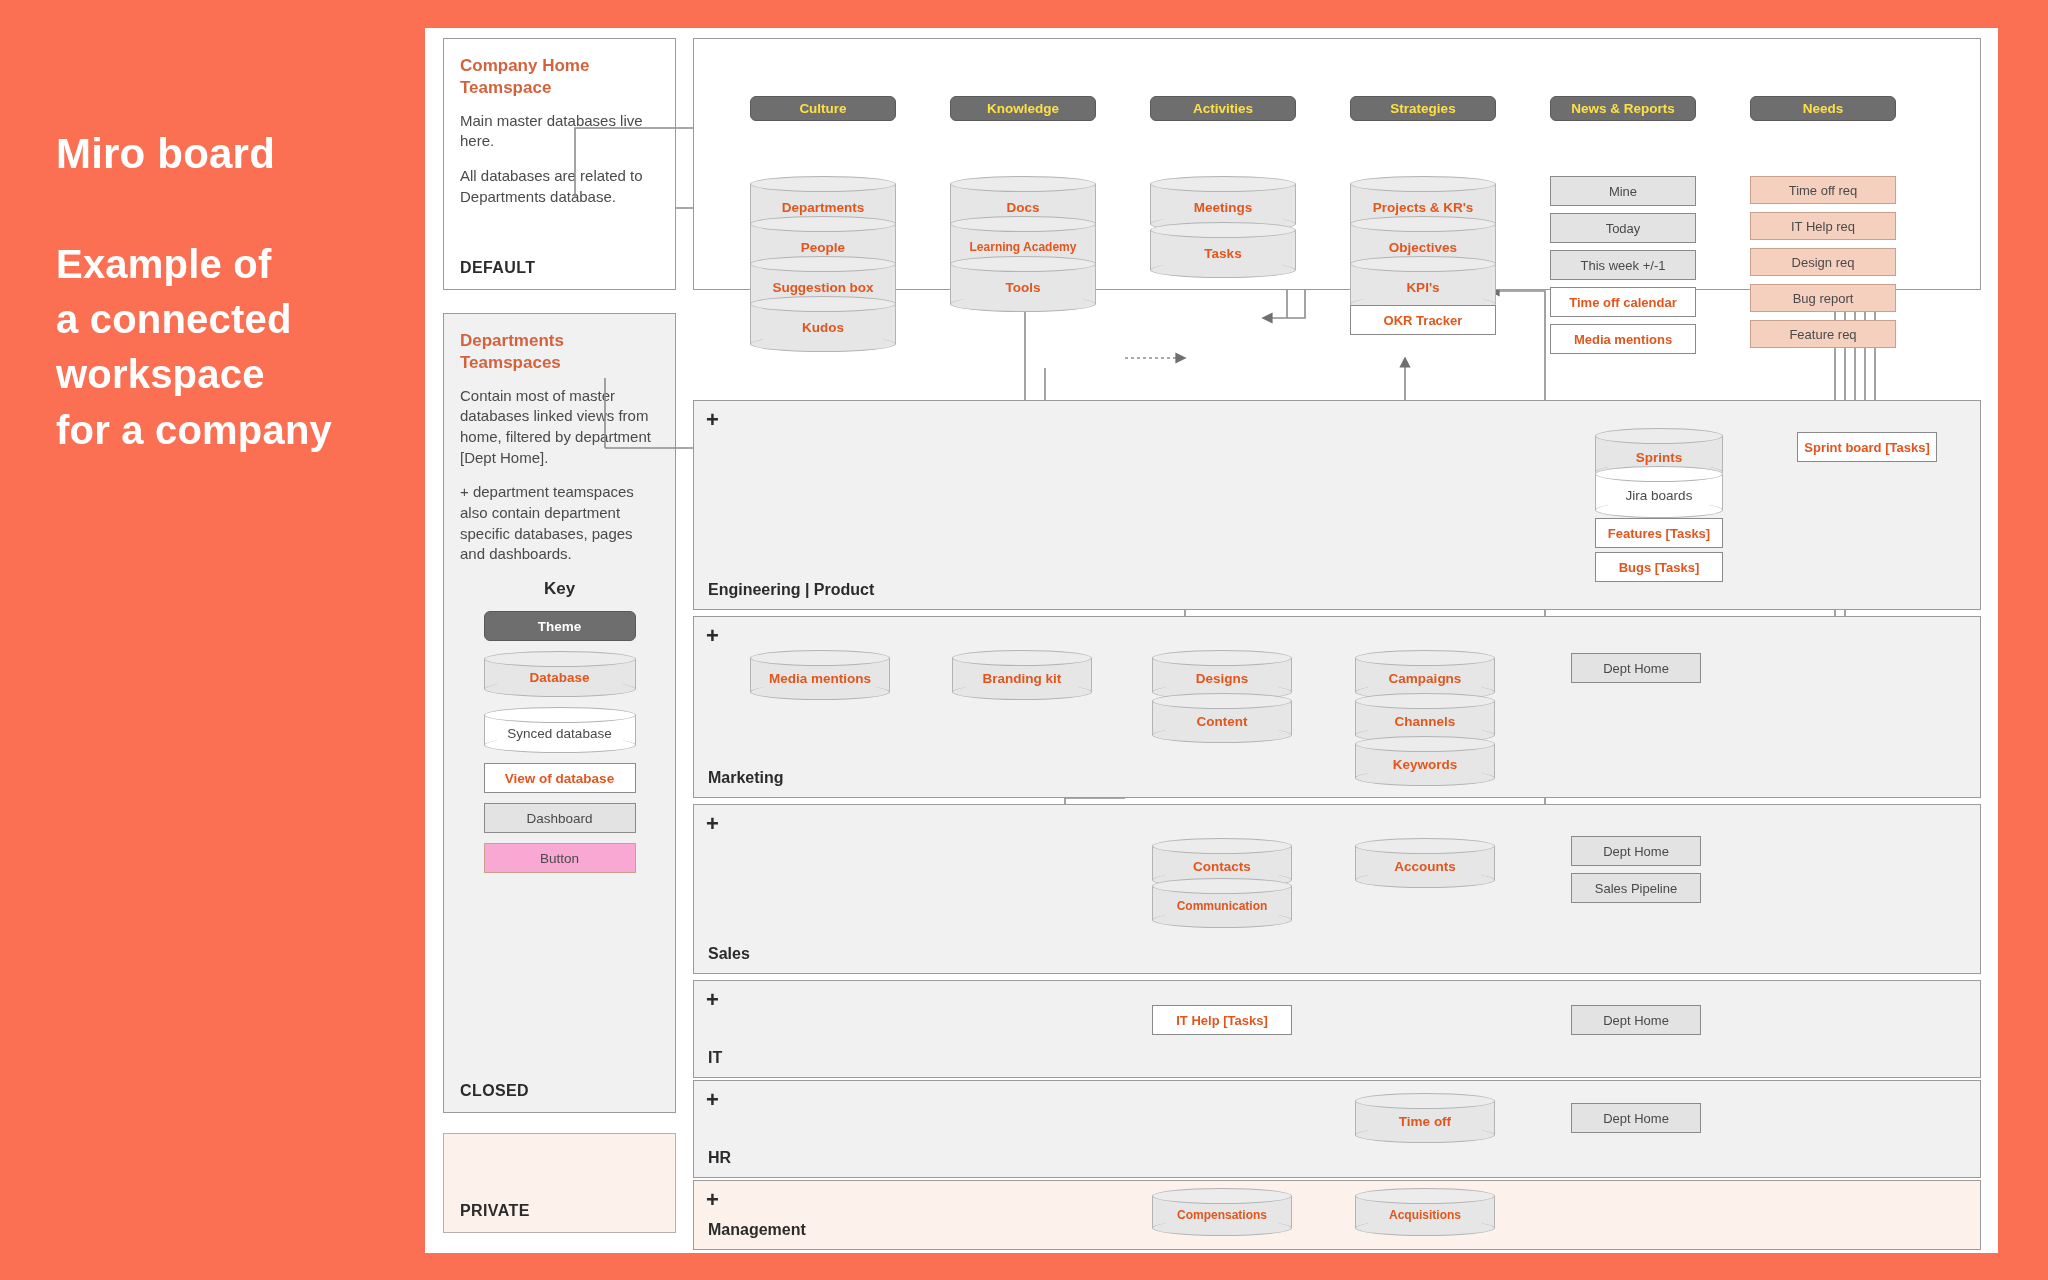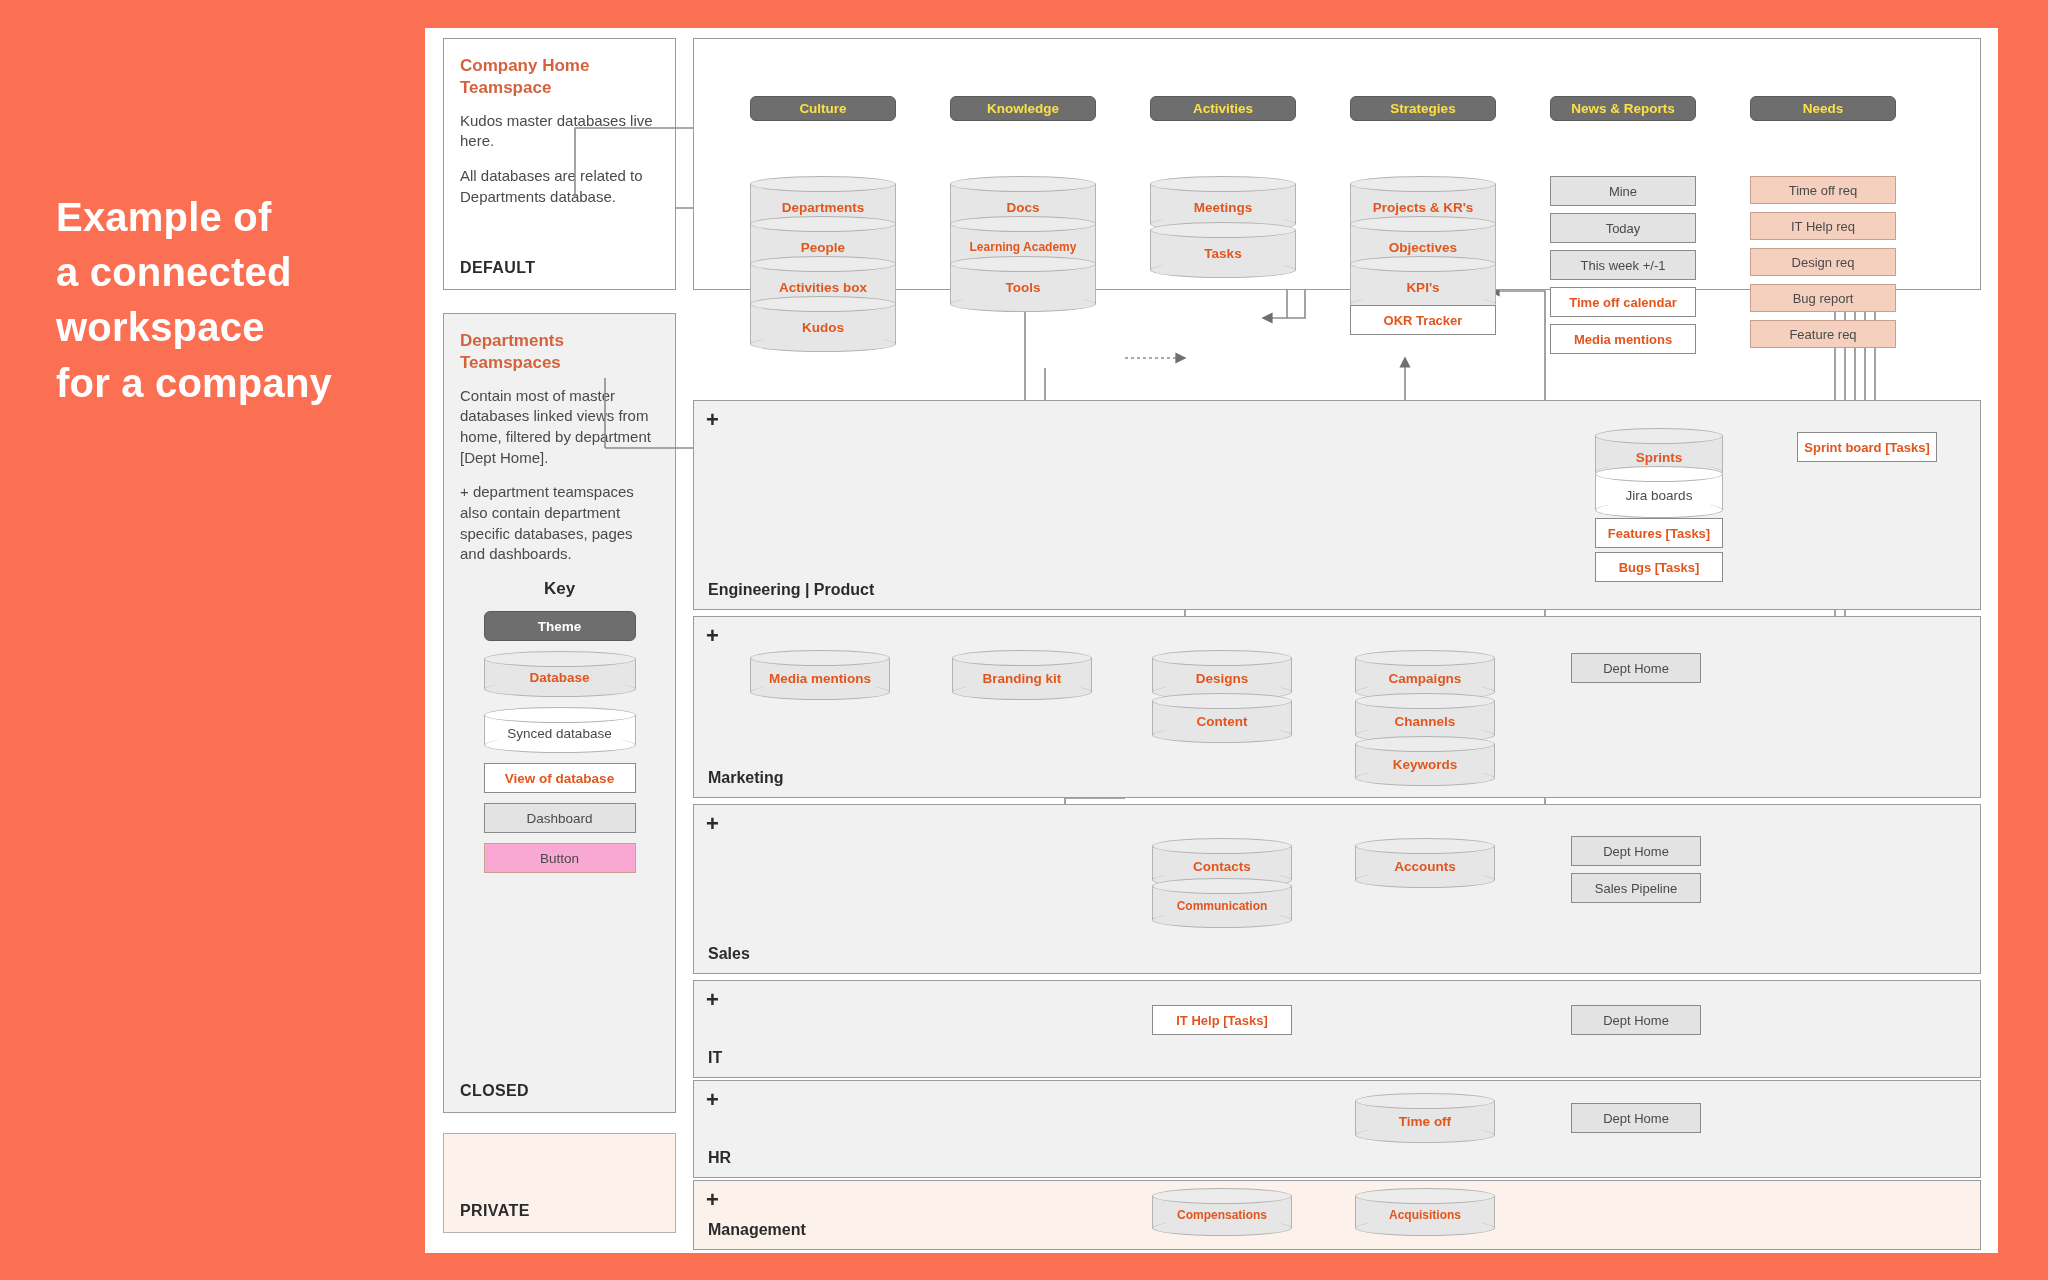"Kudos master databases live here." div.side-p { text: Kudos -> Main }
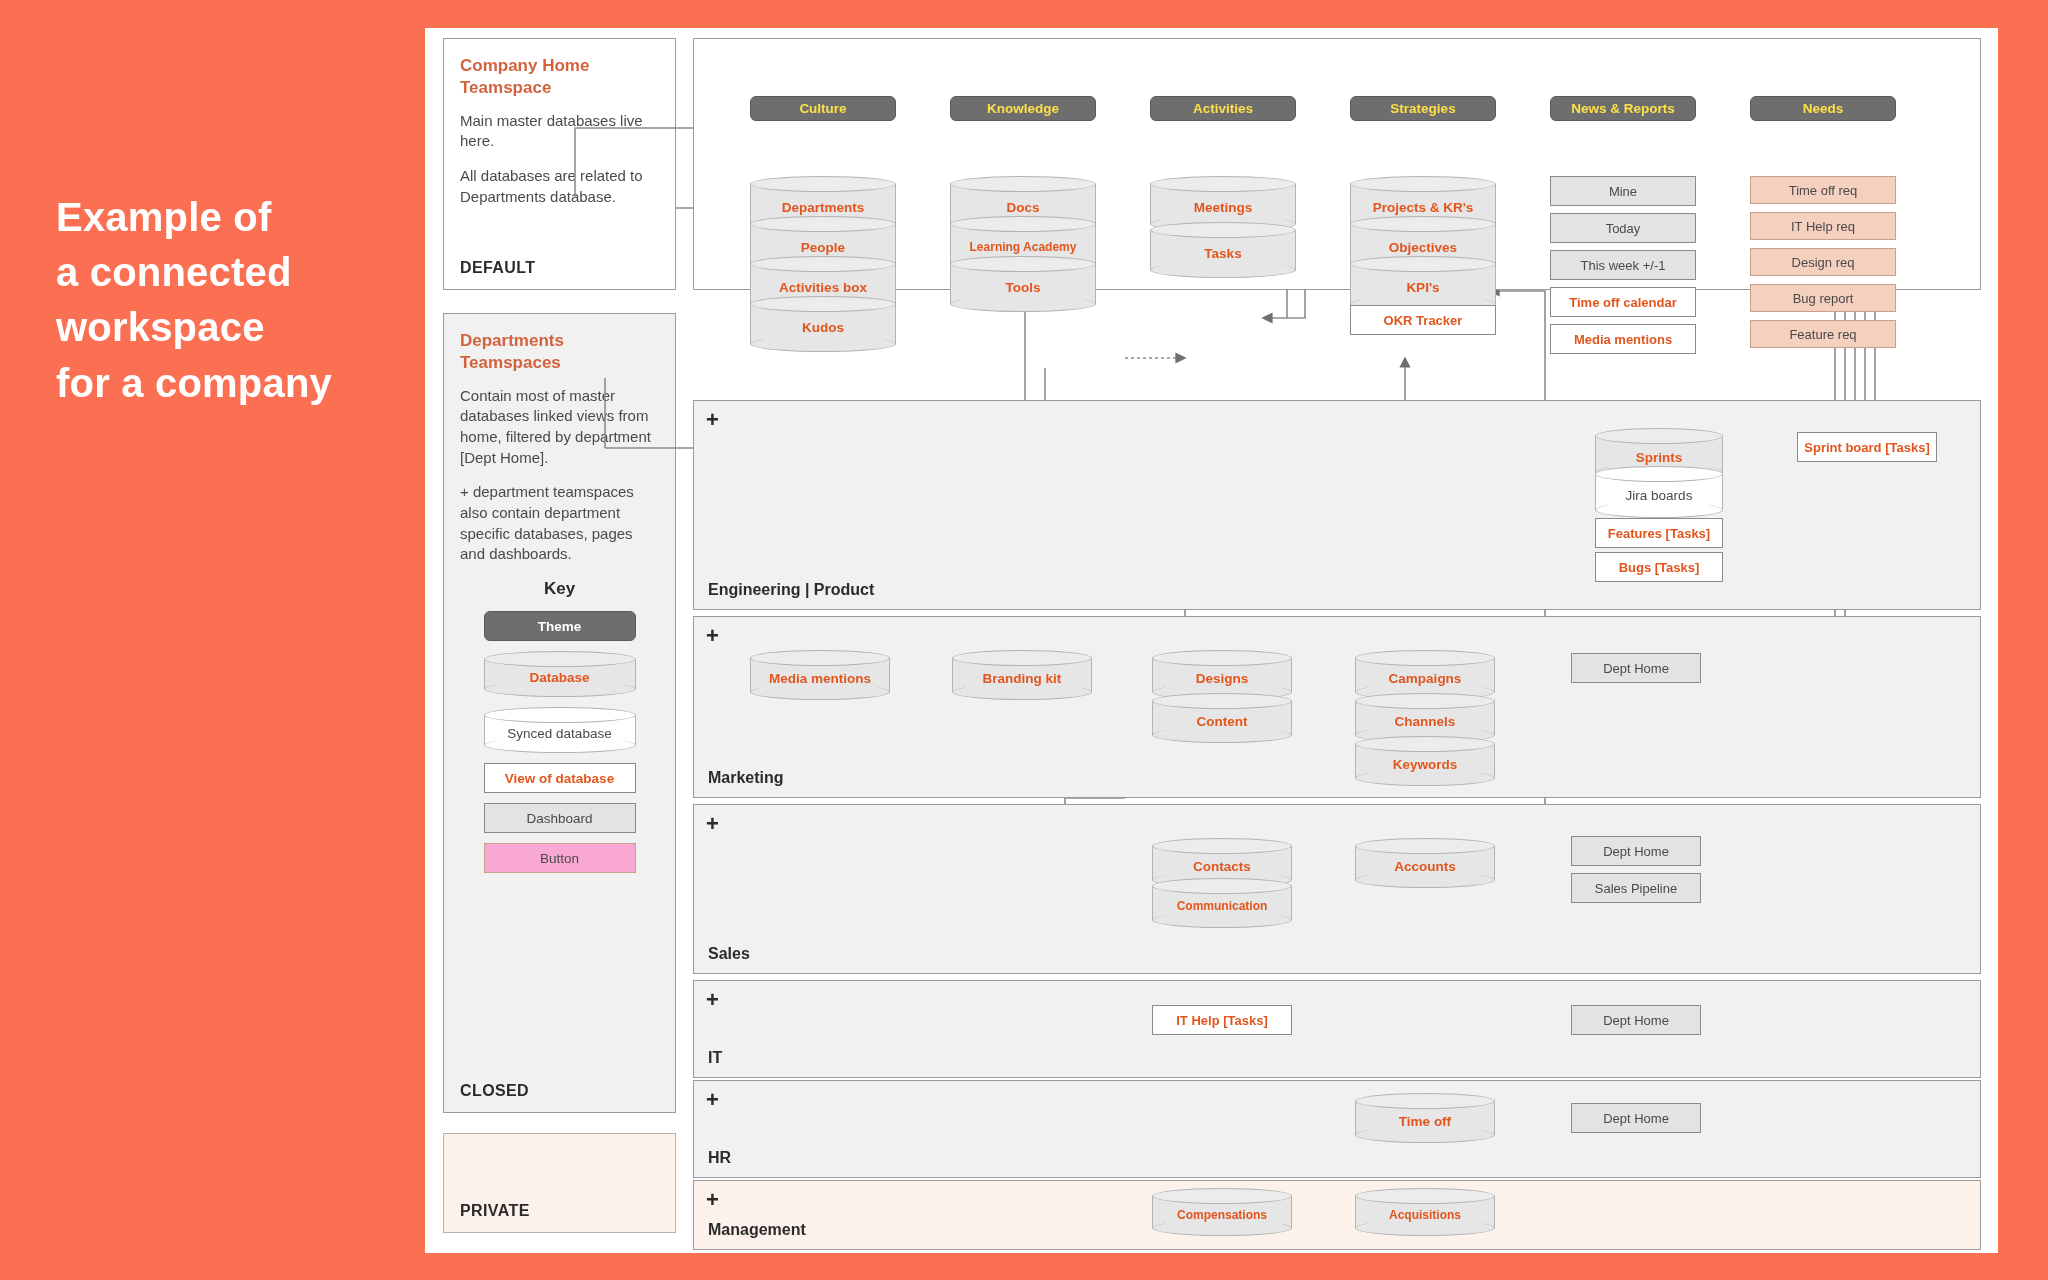"Miro board" div.promo-title { html: none -> <div>Miro board</div> }
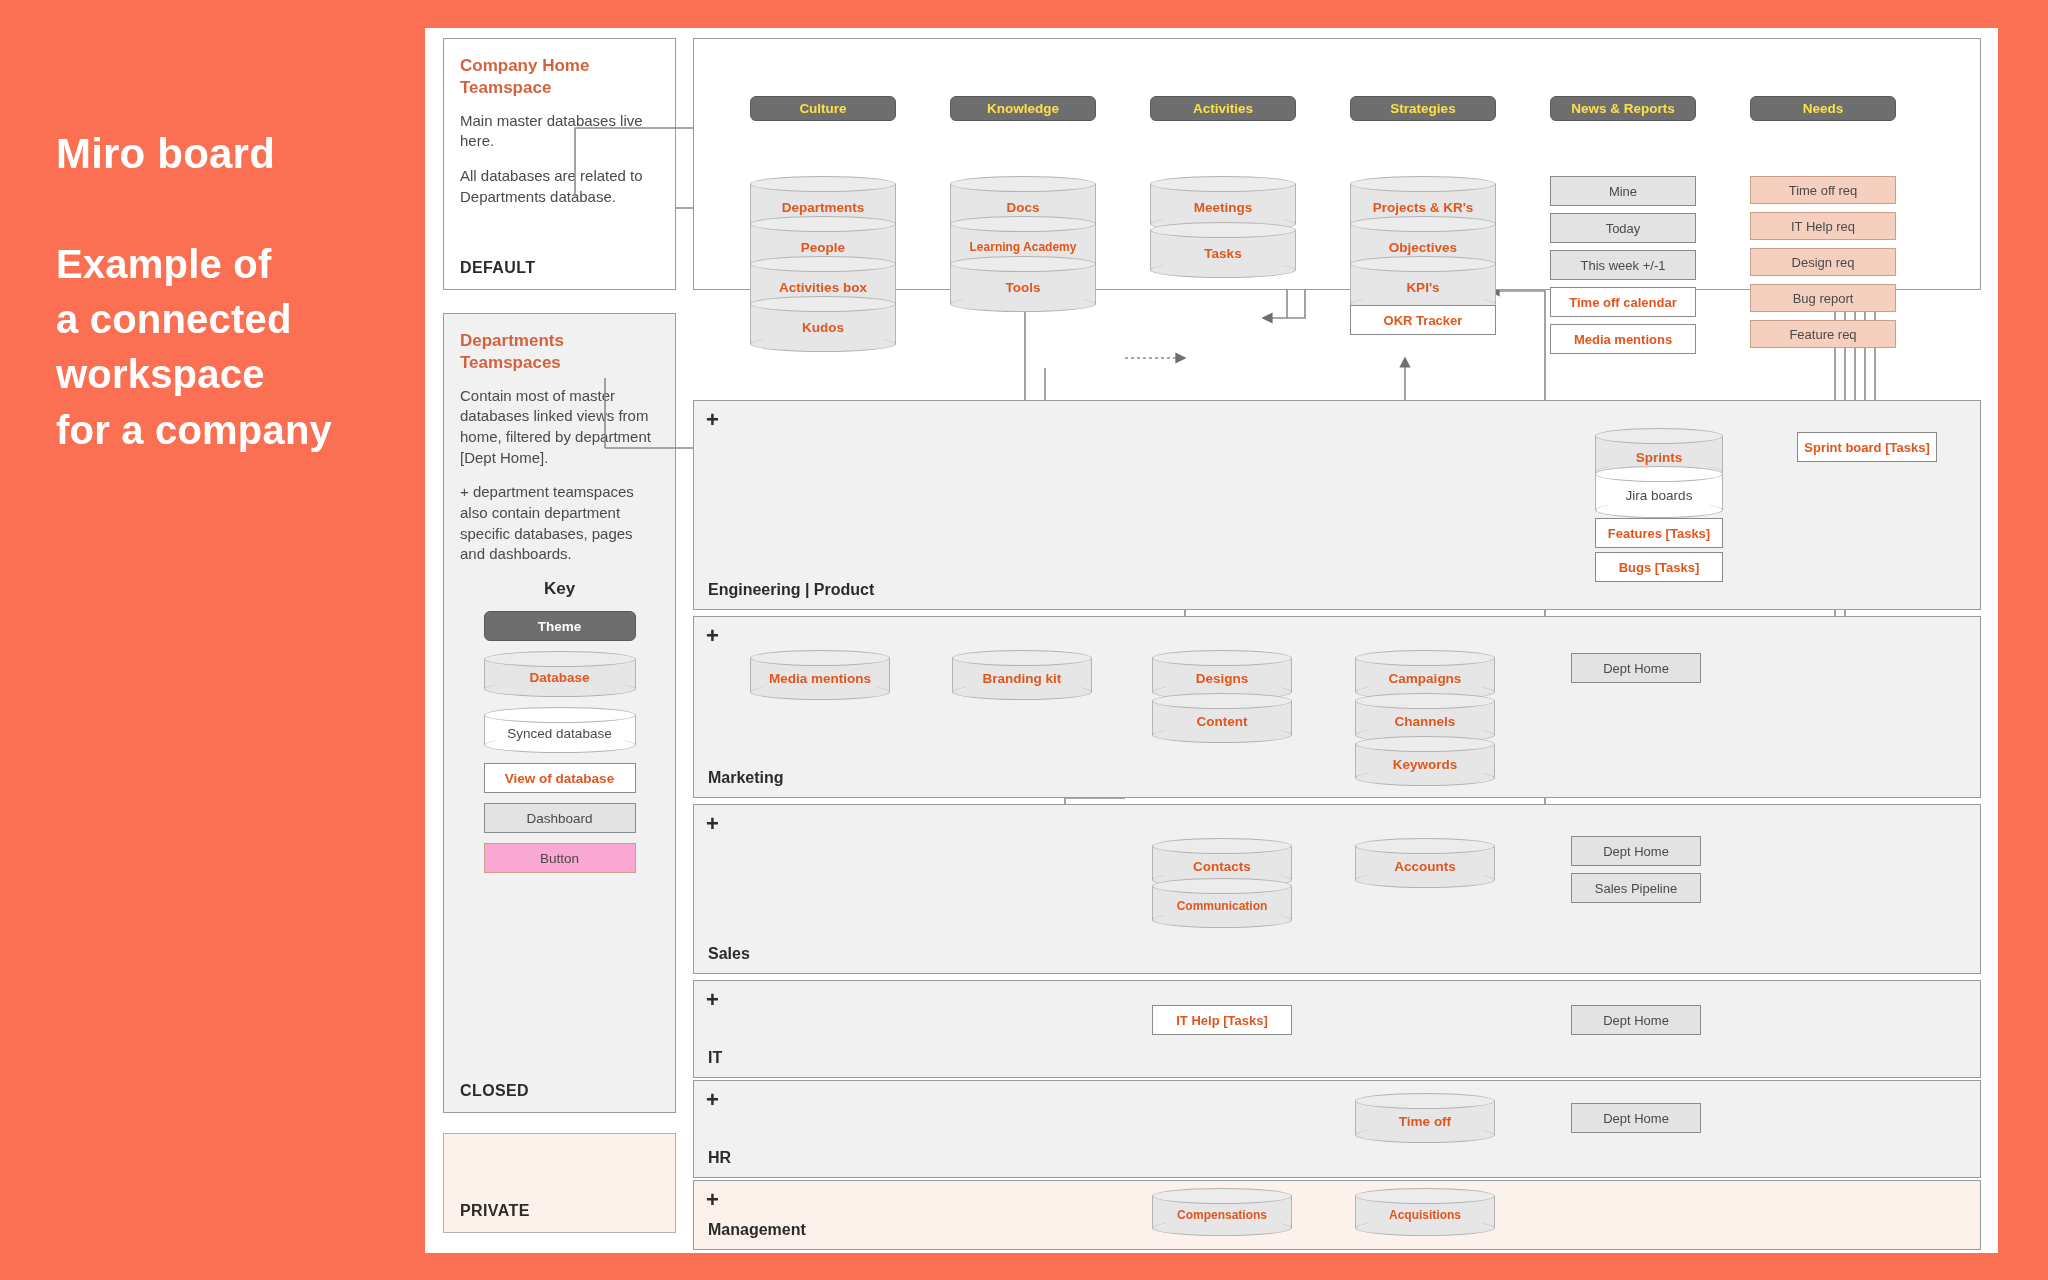"Activities box" div.lbl { text: Activities -> Suggestion }
